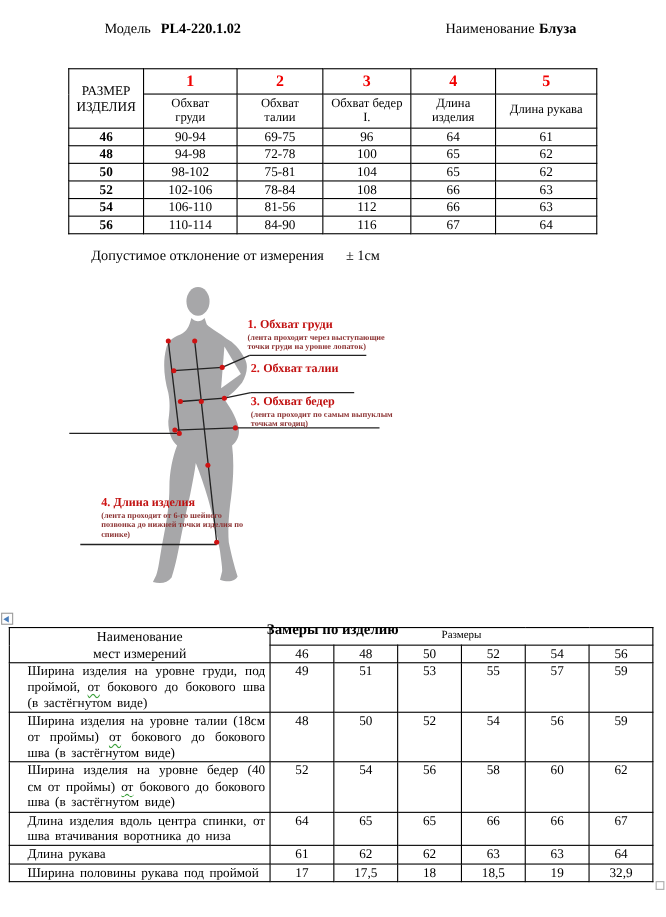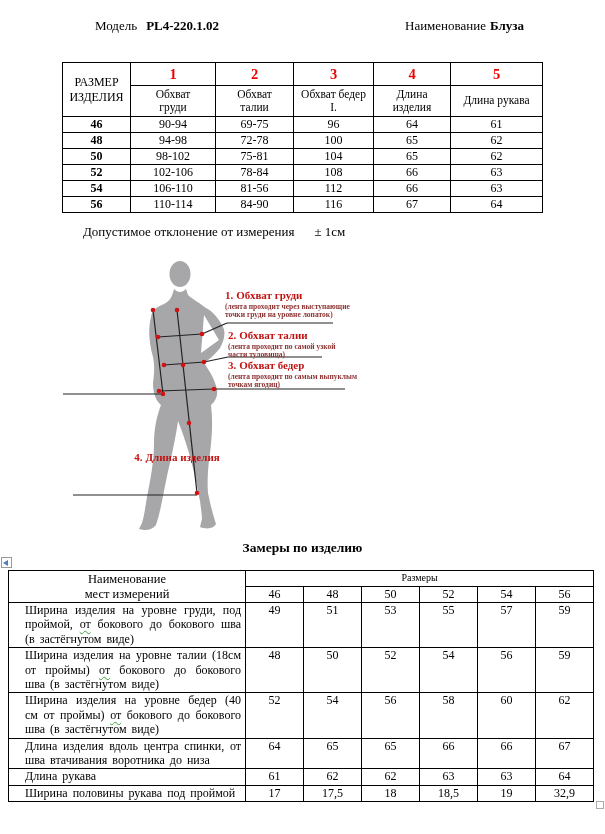"(лента проходит по самой узкой" div.ds { html: <div>(лента проходит по самой узкой части туловища)</div> -> none }
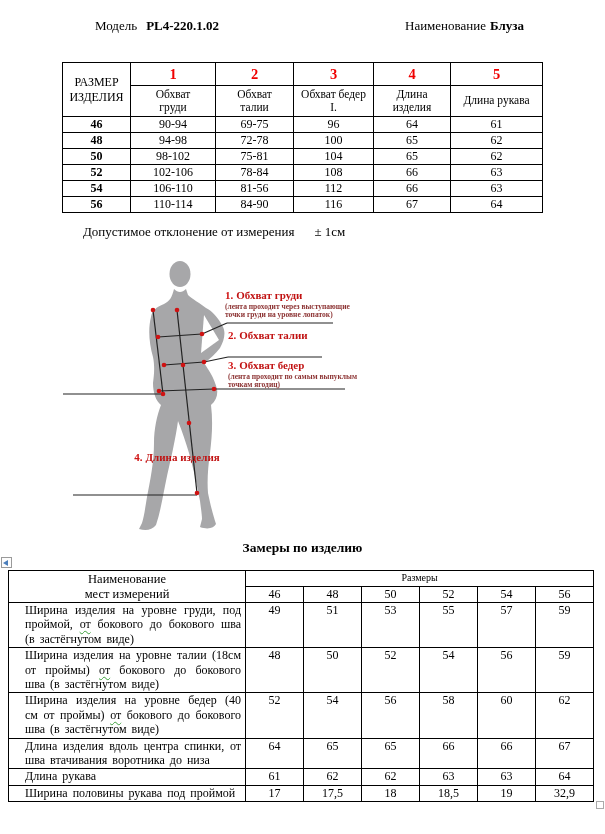"4. Длина изделия" .ann4 { margin-left: 14px -> none; text-align: center -> left }
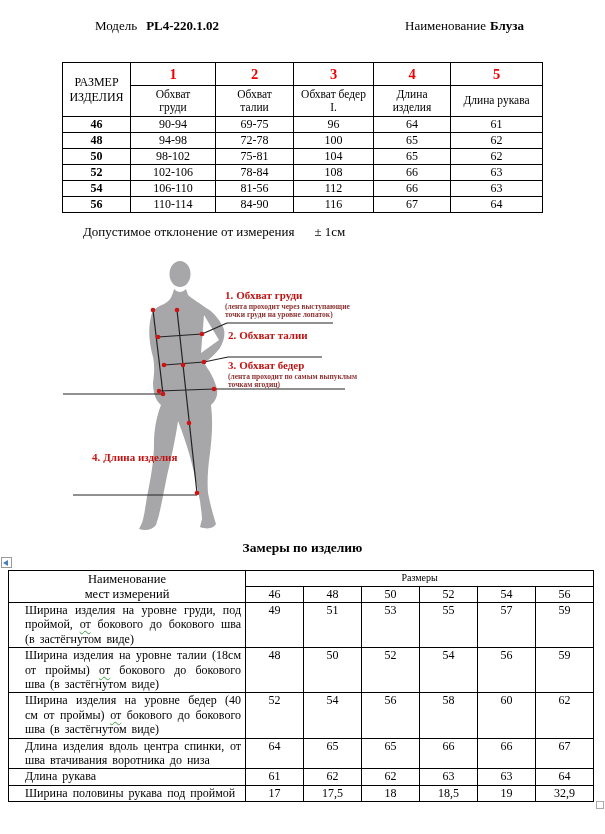"(лента проходит от 6-го шейного" div.ds { html: none -> <div>(лента проходит от 6-го шейного позвонка до нижней точки изделия по спинке)</div> }
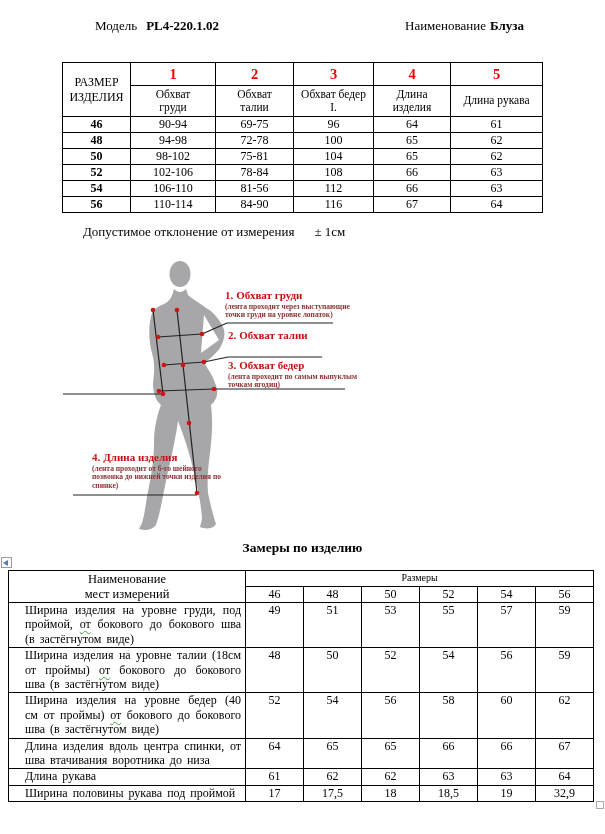"Замеры по изделию" .section-title { top: 540px -> 564px }
